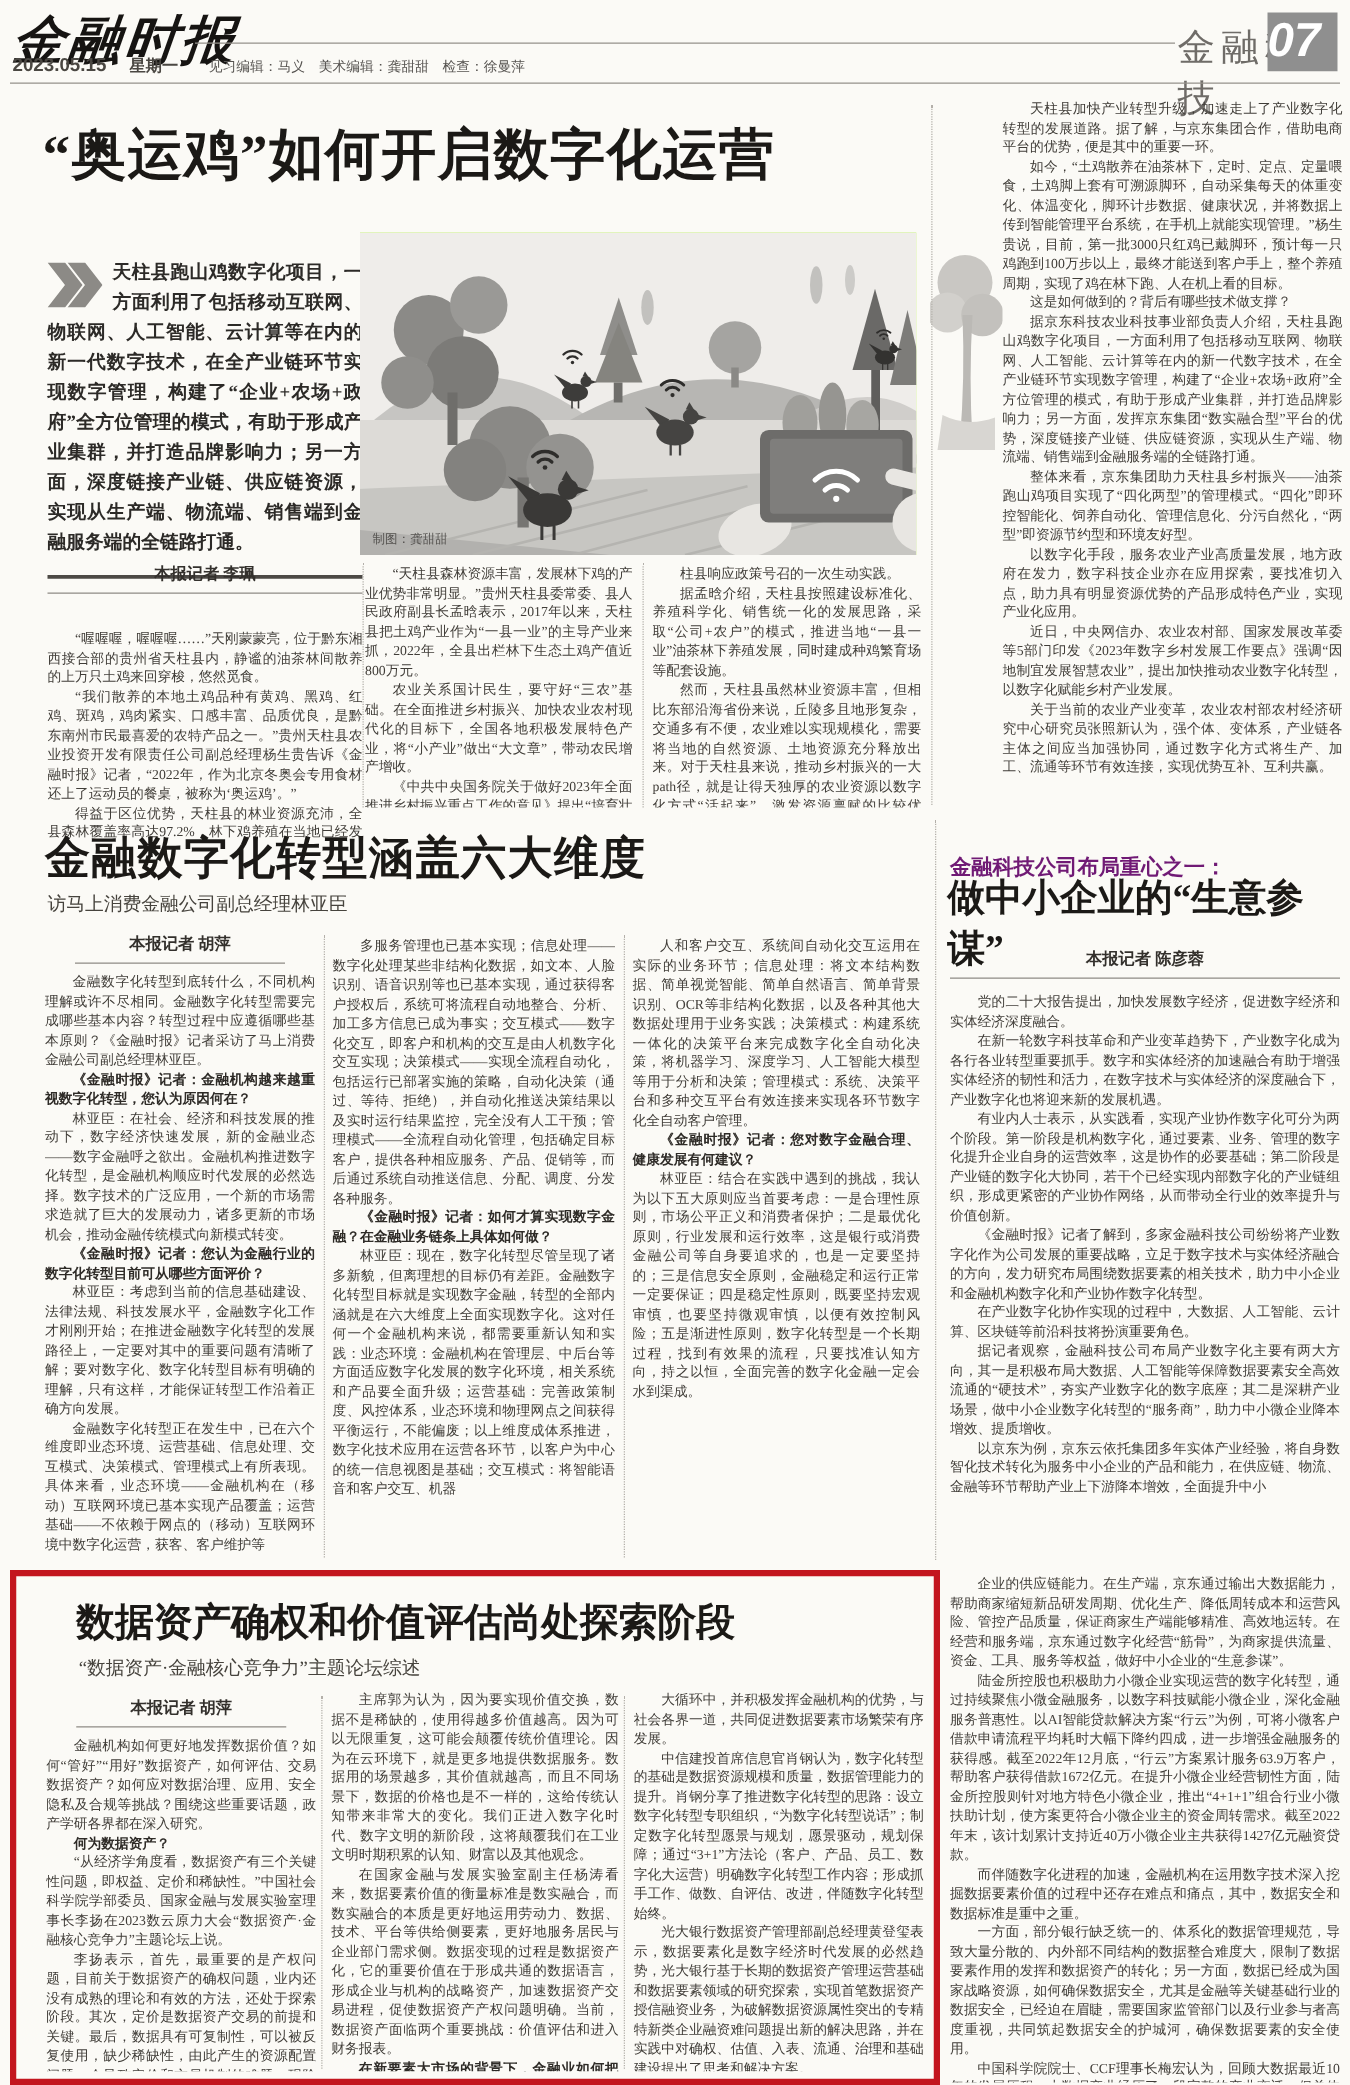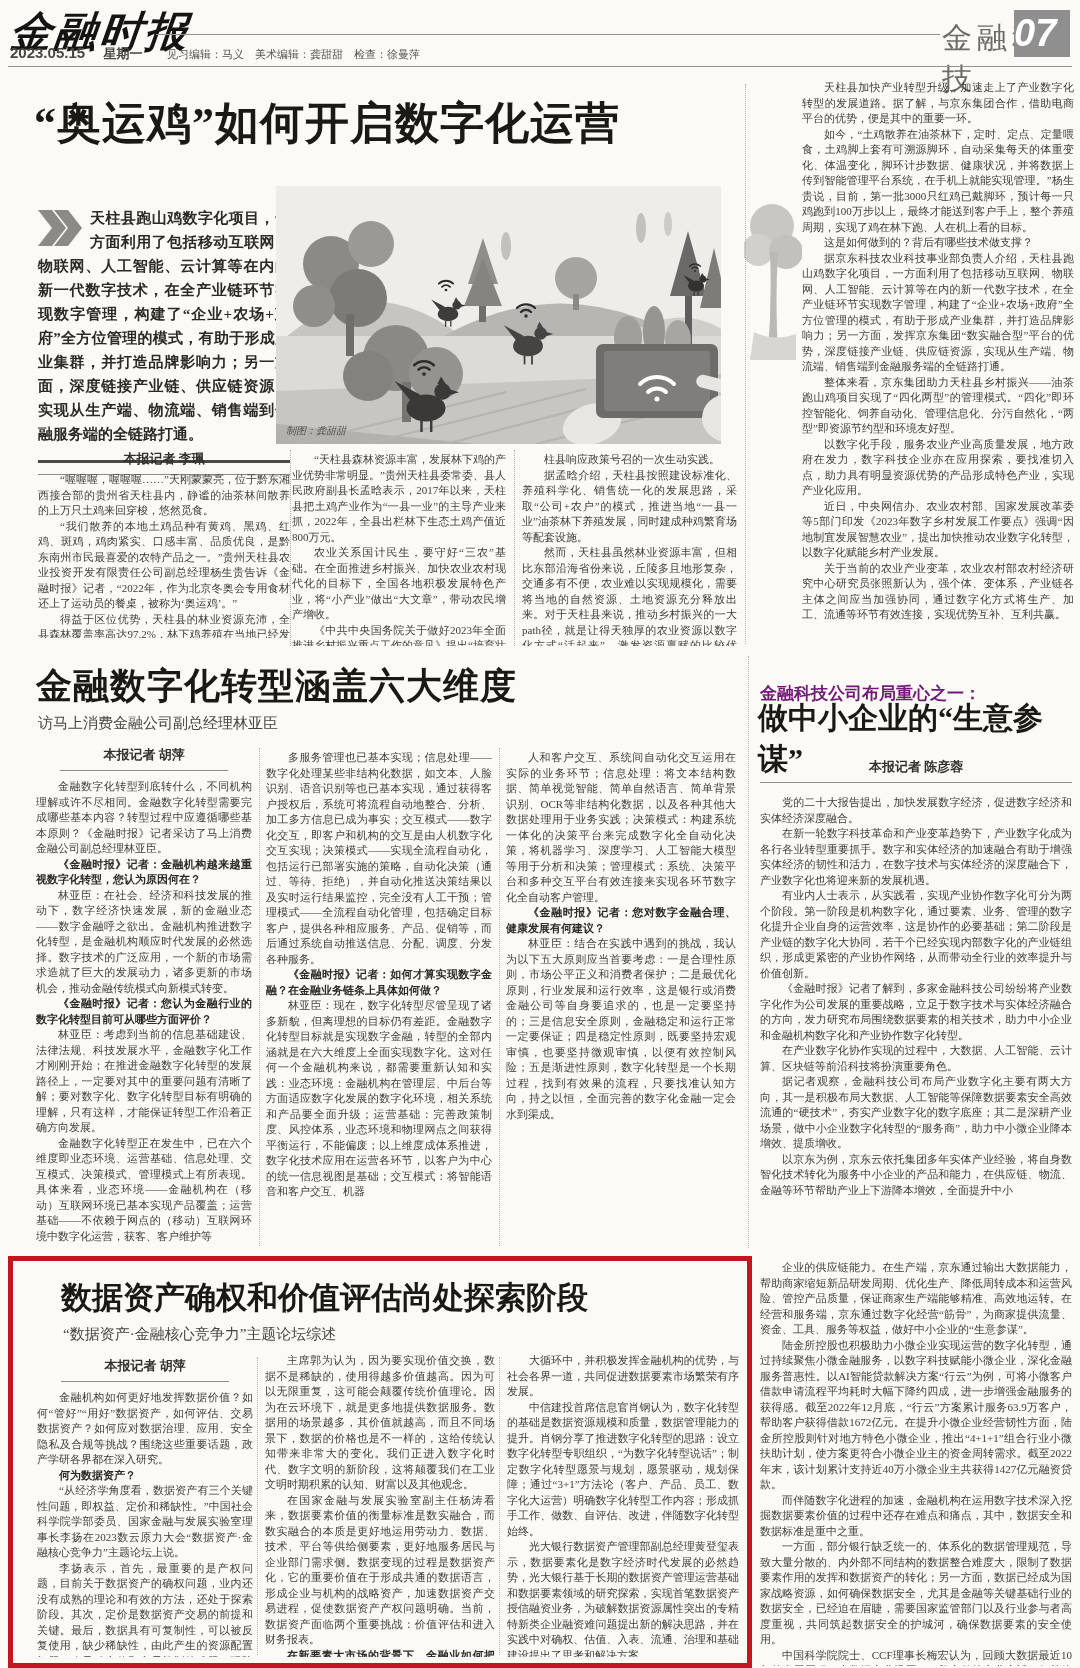"制图：龚甜甜" .illus { font-style: italic -> none; left: 276px -> 288px }
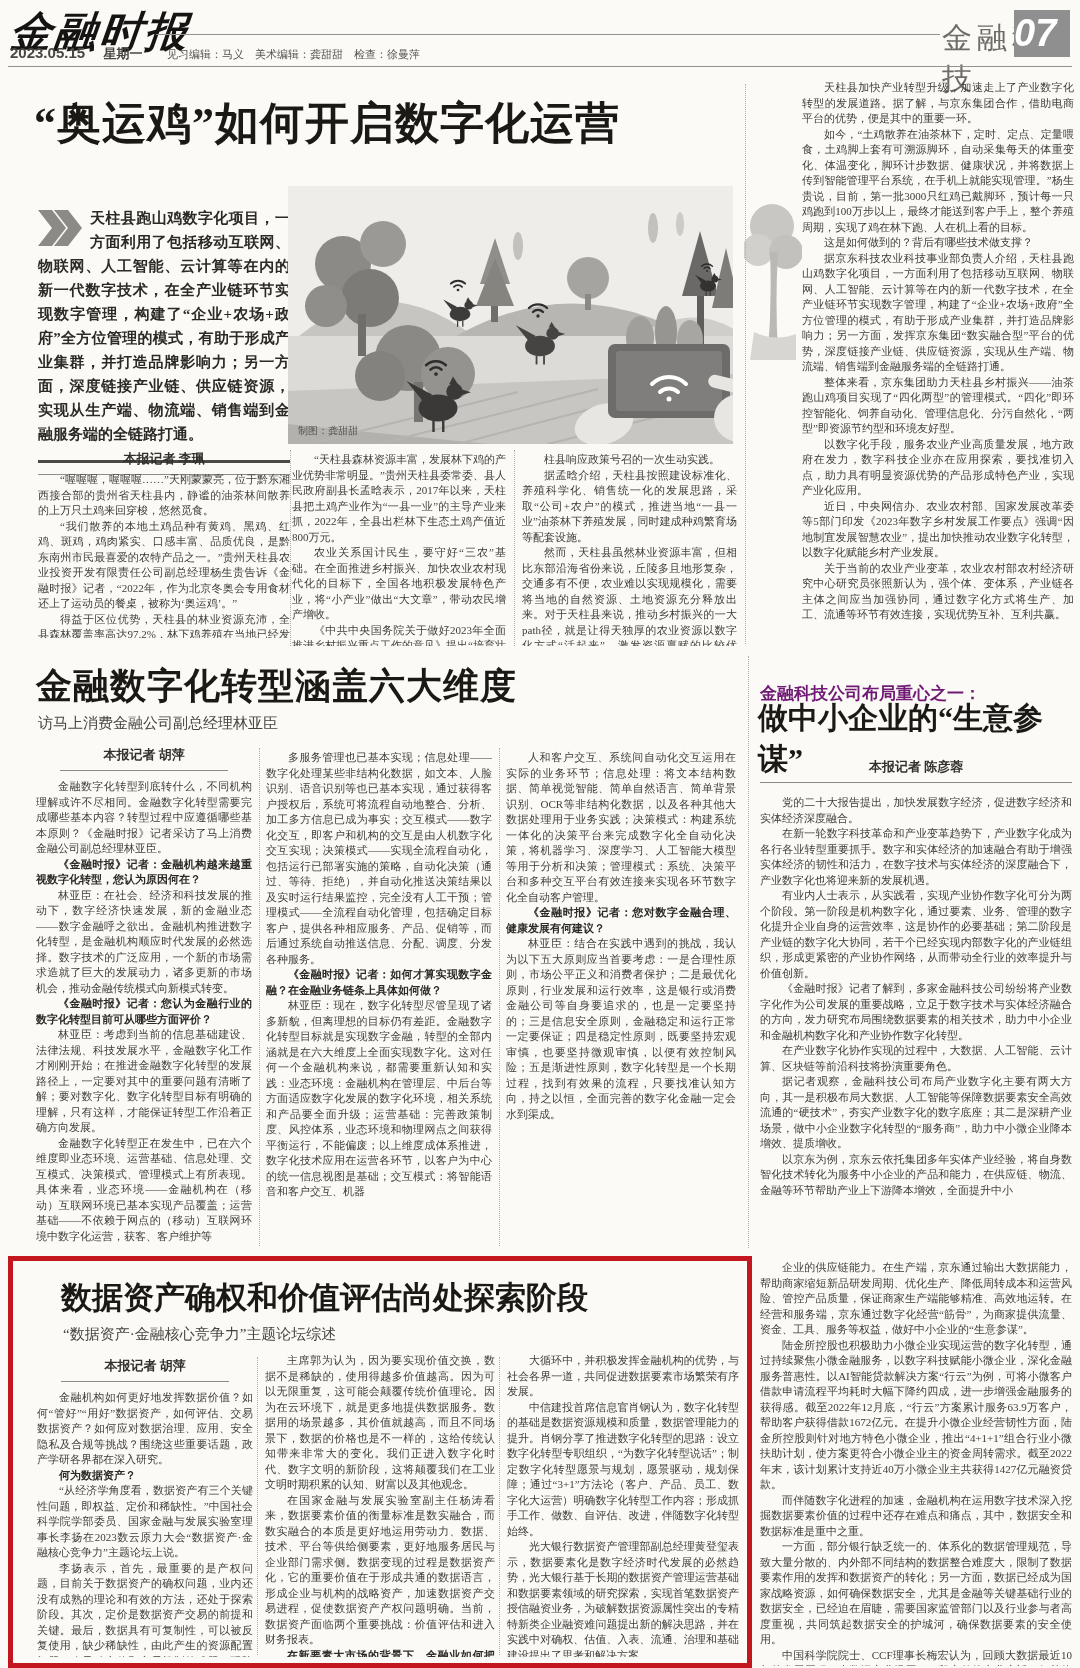"“喔喔喔，喔喔喔……”天刚蒙蒙亮，位于黔东湘西接合部的贵州省天柱县内，静谧的油茶" .a1-left { top: 472px -> 504px }
